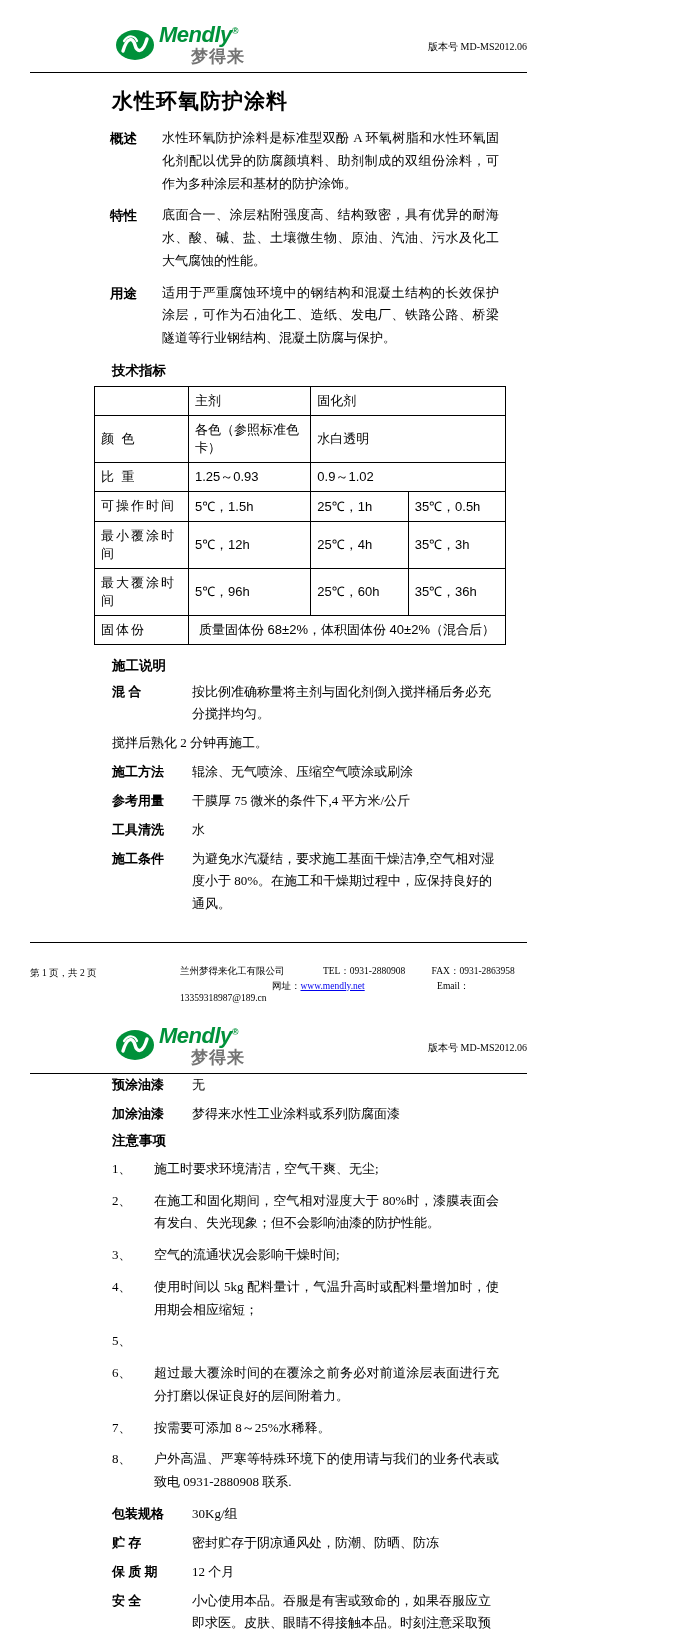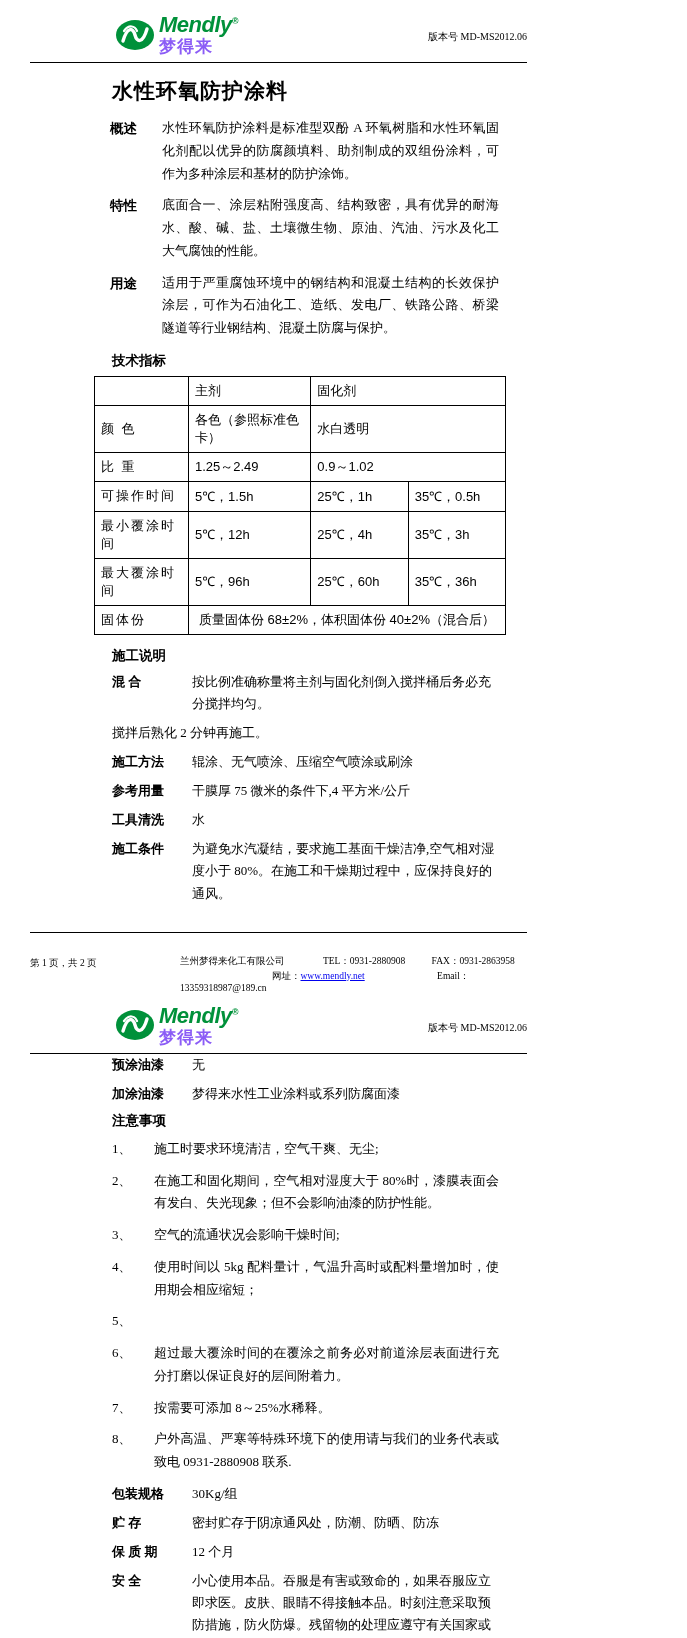"Mendly®" .page { padding: 8px 0 0 0 -> 18px 0 0 0 }
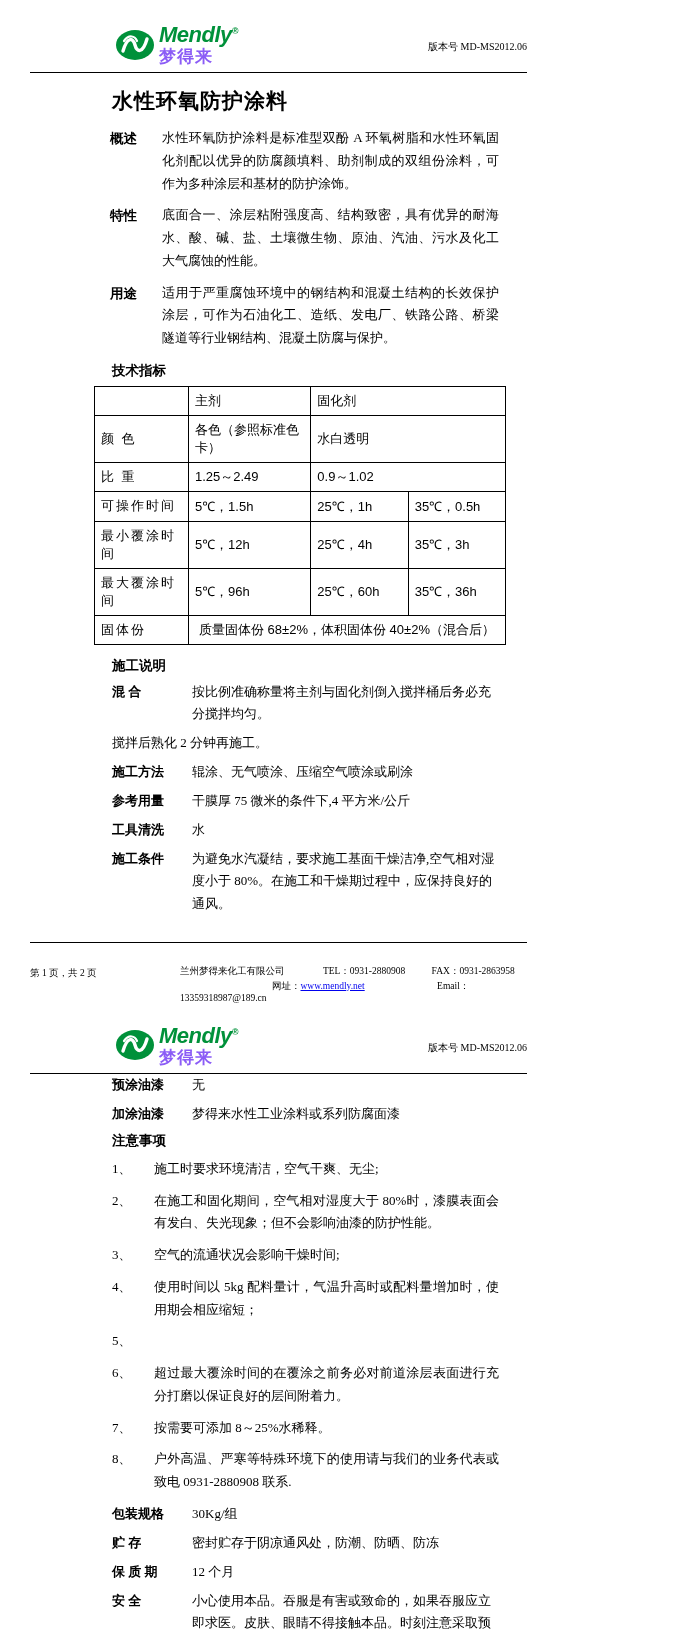"梦得来" .logo-cn { color: #8b5cf6 -> #737373; margin-left: none -> 32px }
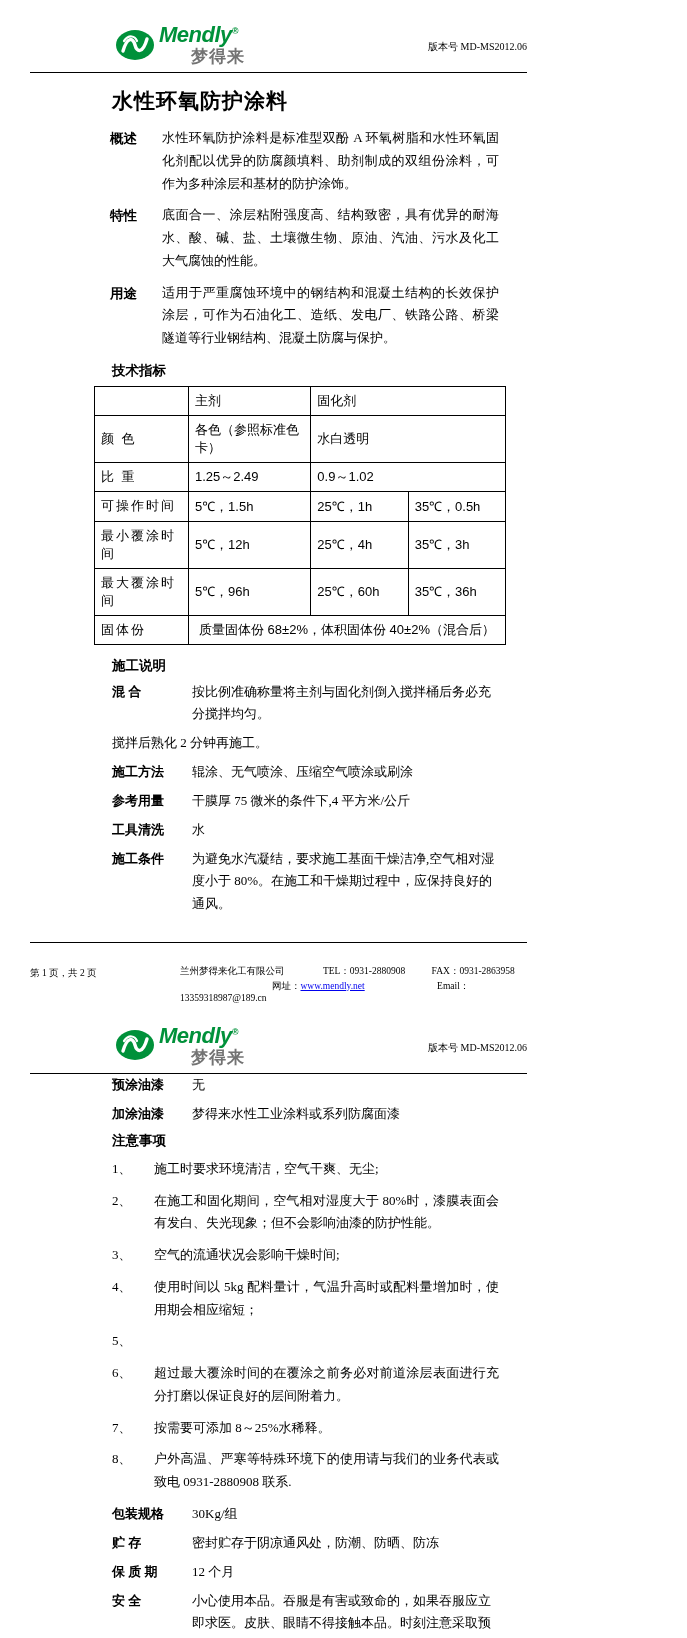"1.25～2.49" td.c2 { text: 2.49 -> 0.93 }
